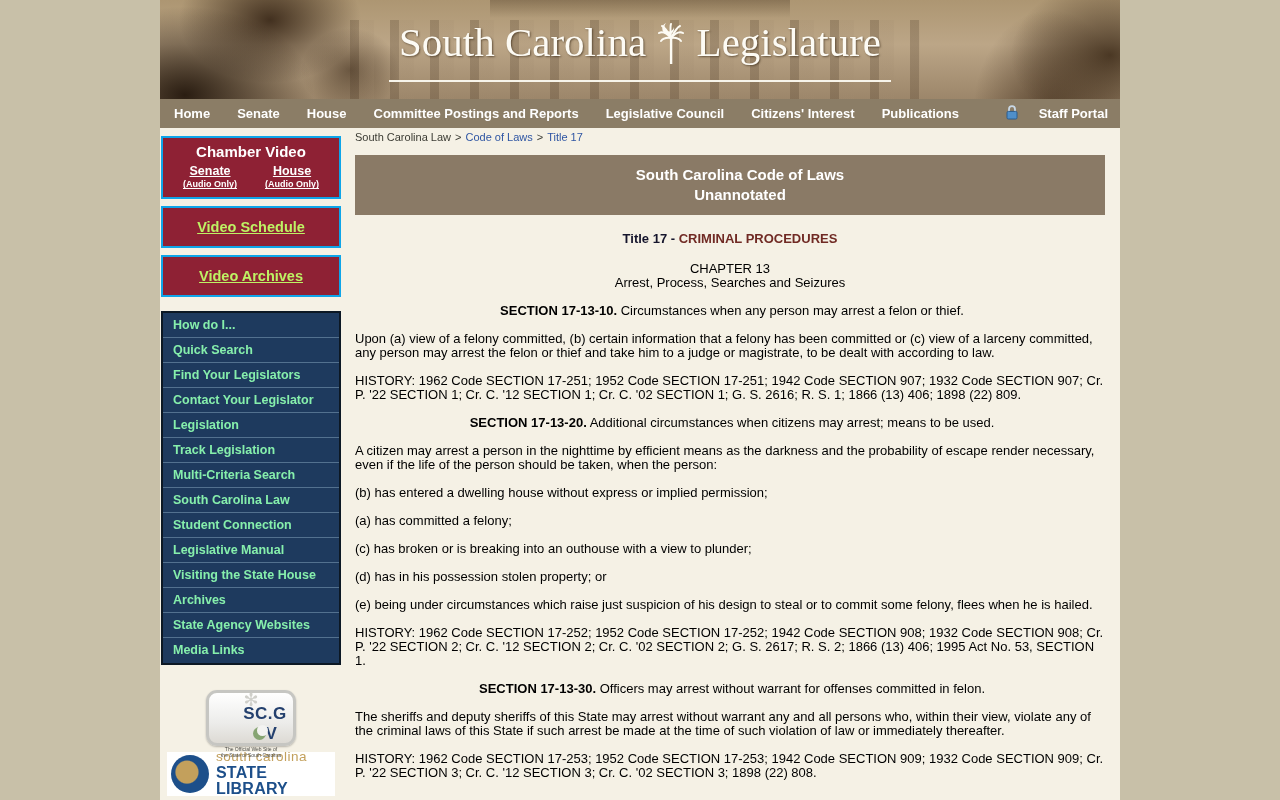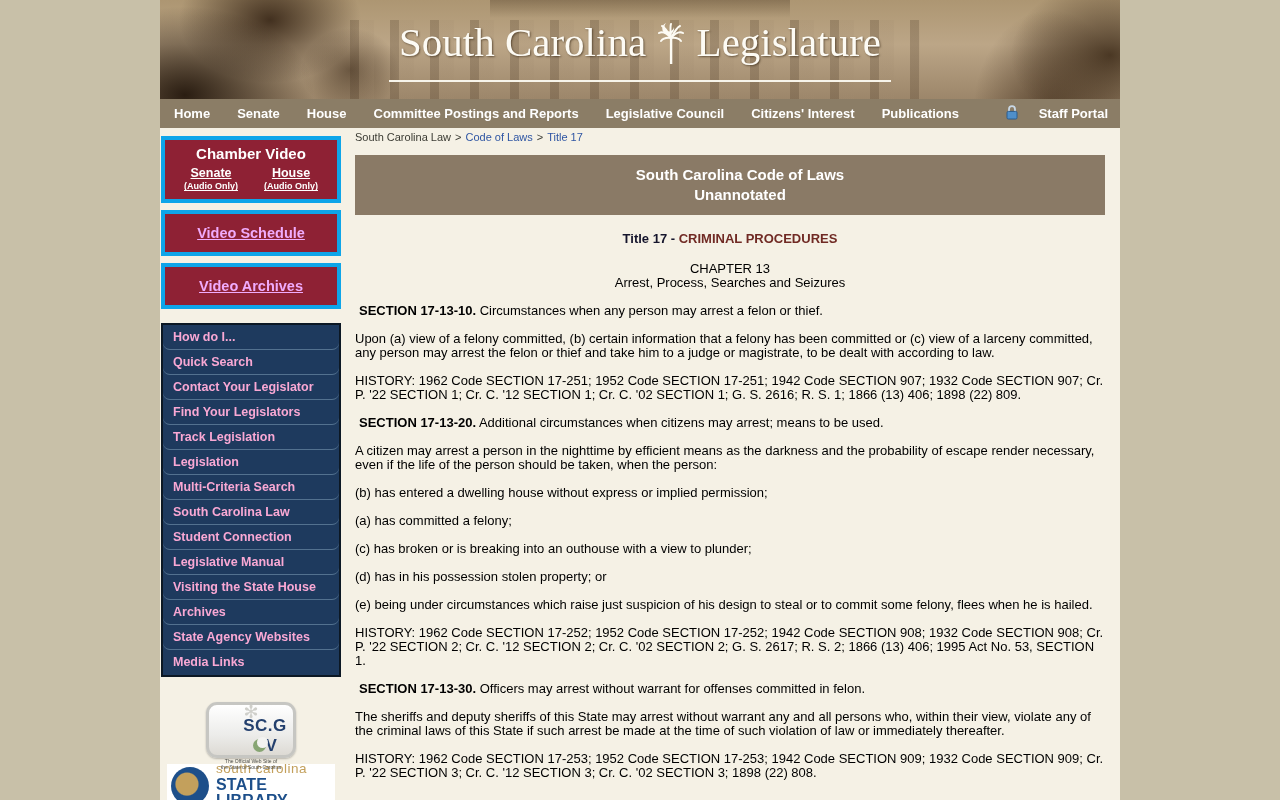"Chamber Video" .mbox { border: 4px solid #0ea5e9 -> 2px solid #0ea5e9 }
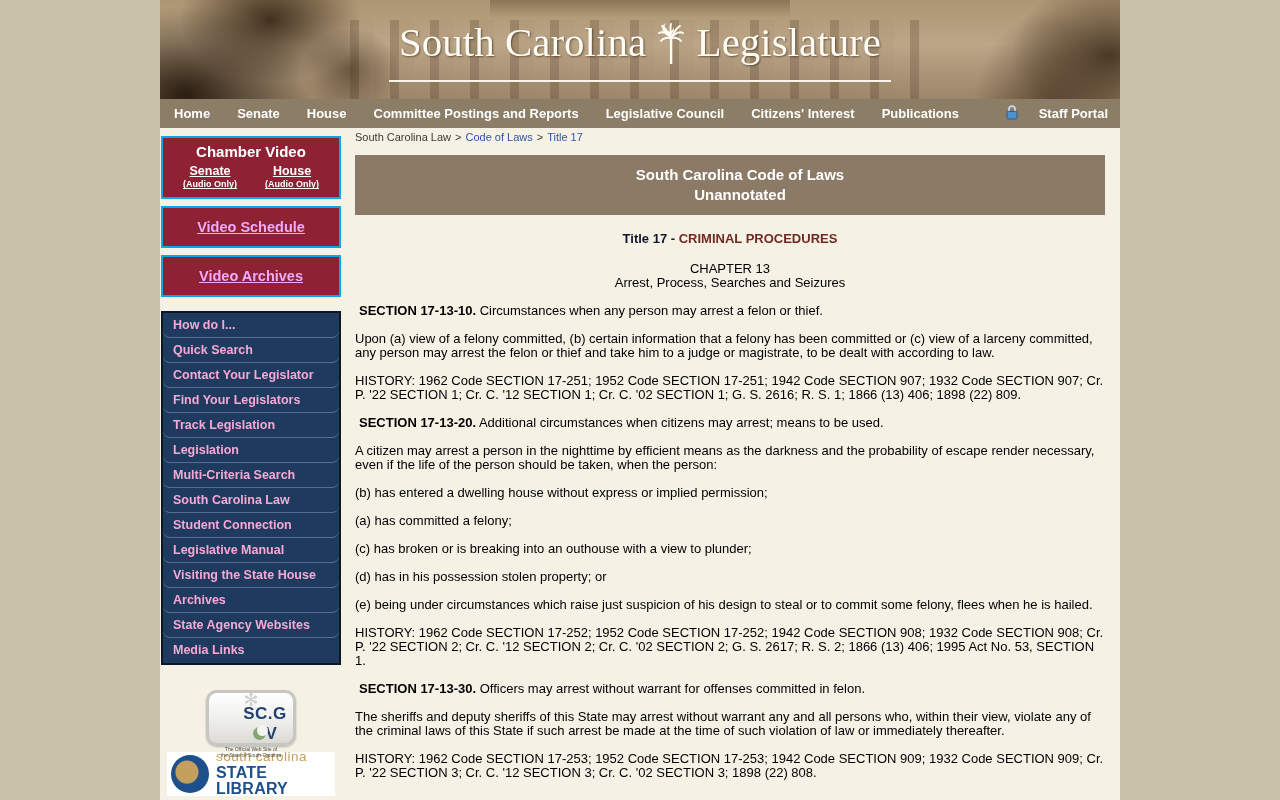"Video Schedule" .cv-link a, .mbox-link { color: #f0abfc -> #bef264 }
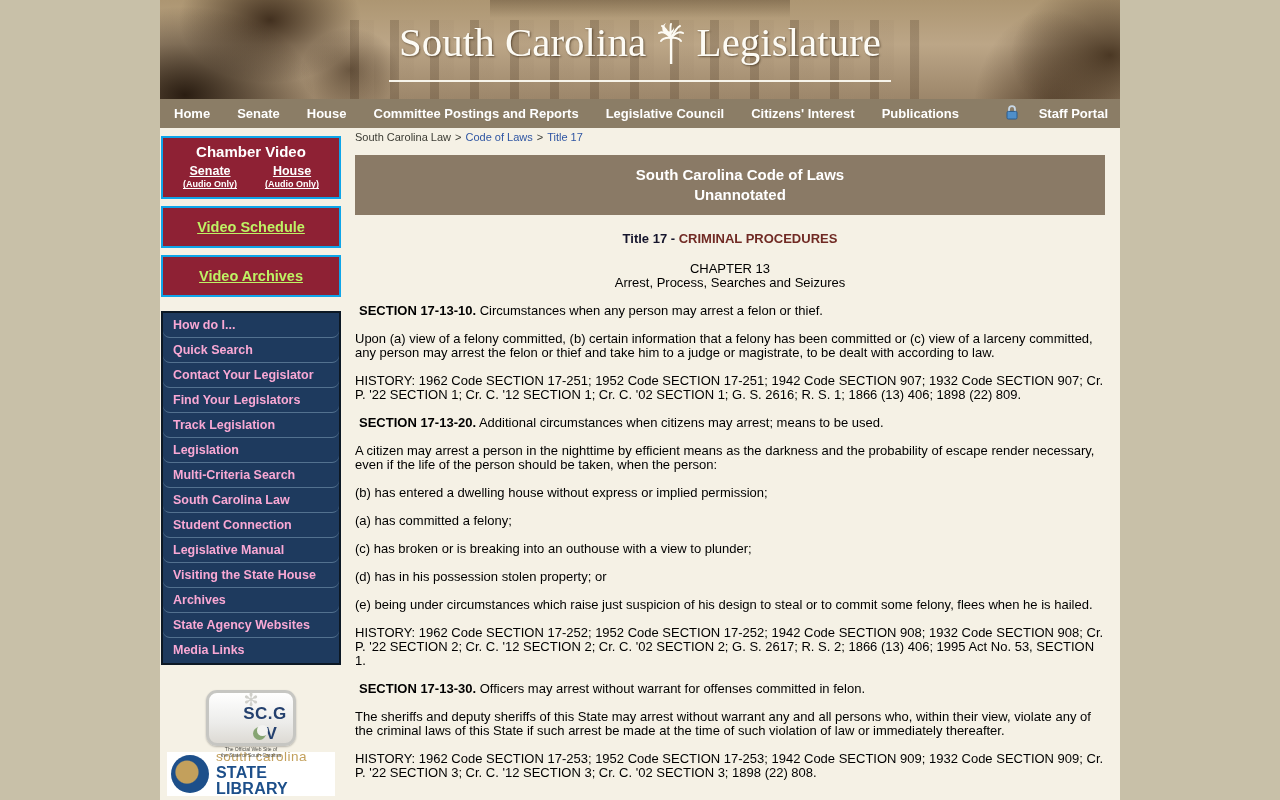"SECTION 17-13-10. Circumstances when any" .sec-head { text-align: none -> center }
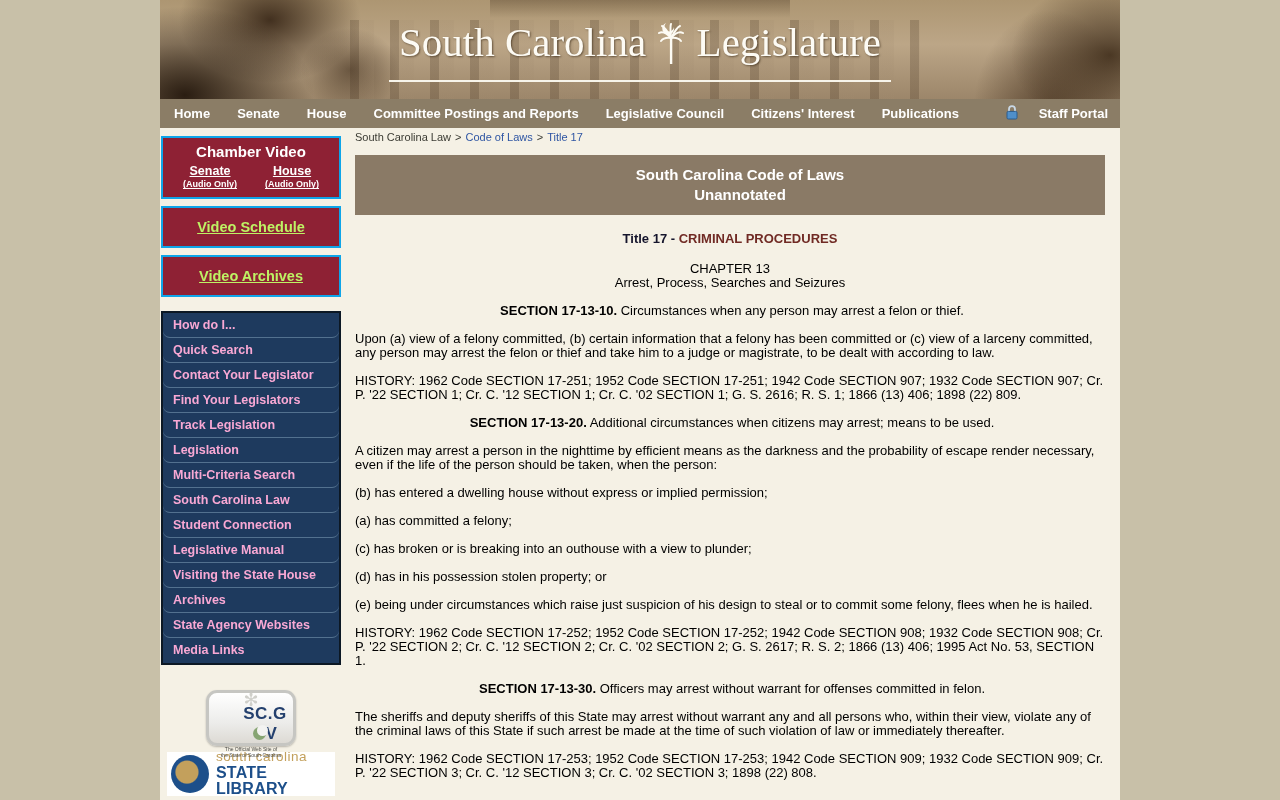"How do I..." .navy-menu li { border-radius: 7px -> none; color: #f9a8d4 -> #86efac }
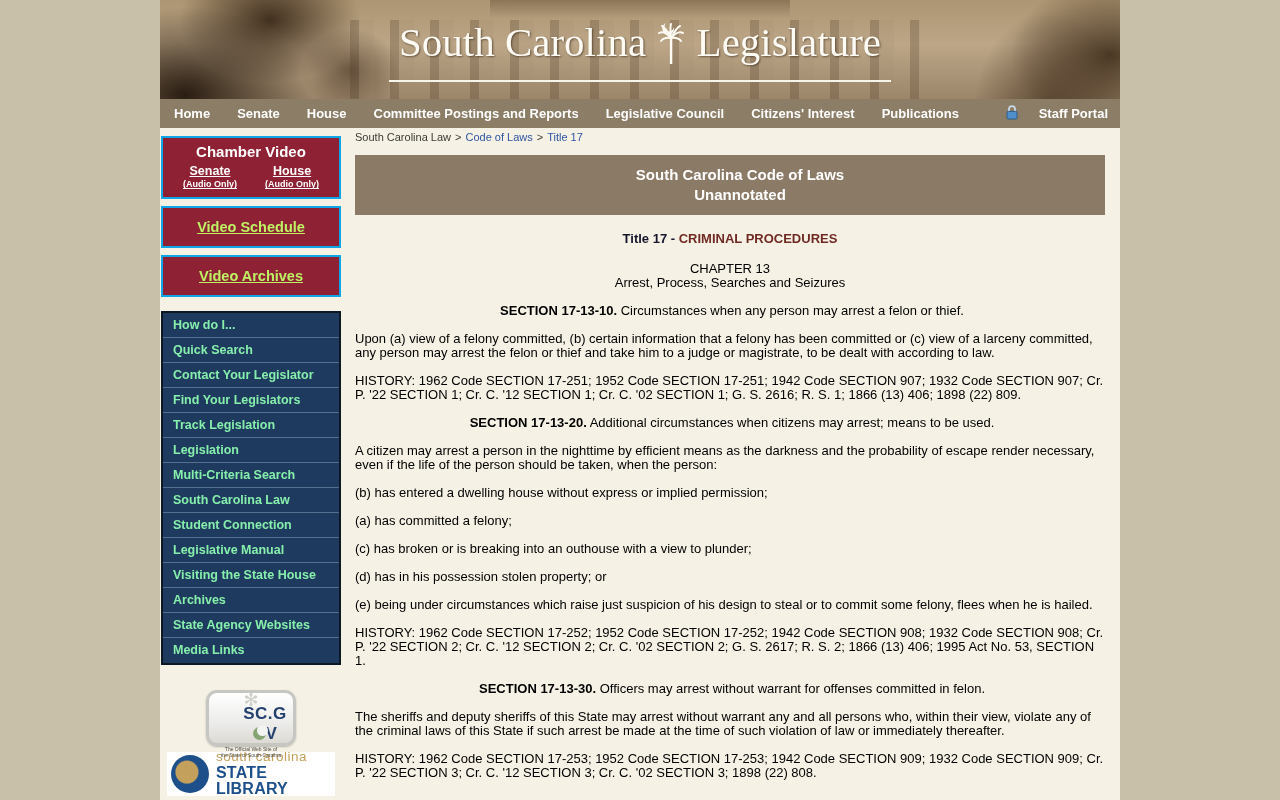"Contact Your Legislator" li { order: before "Find Your Legislators" -> after "Find Your Legislators" }
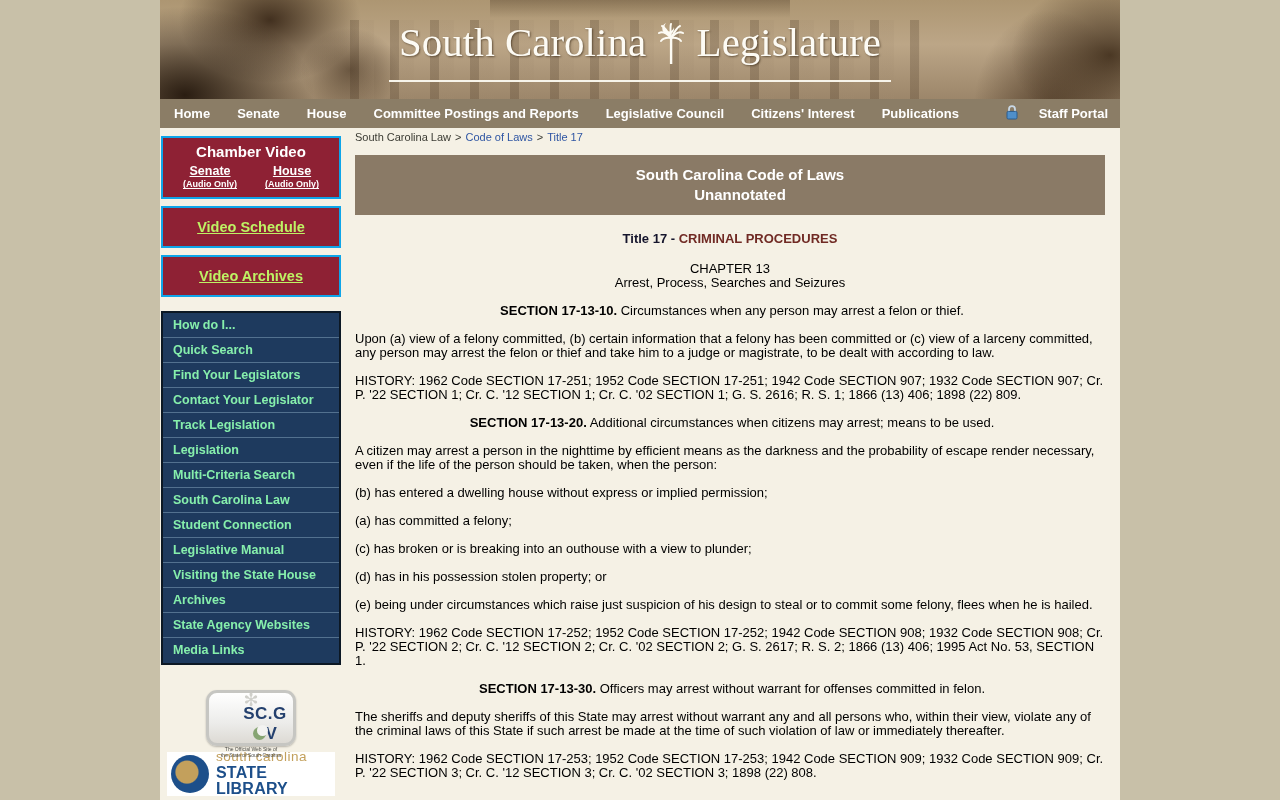"Track Legislation" li { order: before "Legislation" -> after "Legislation" }
